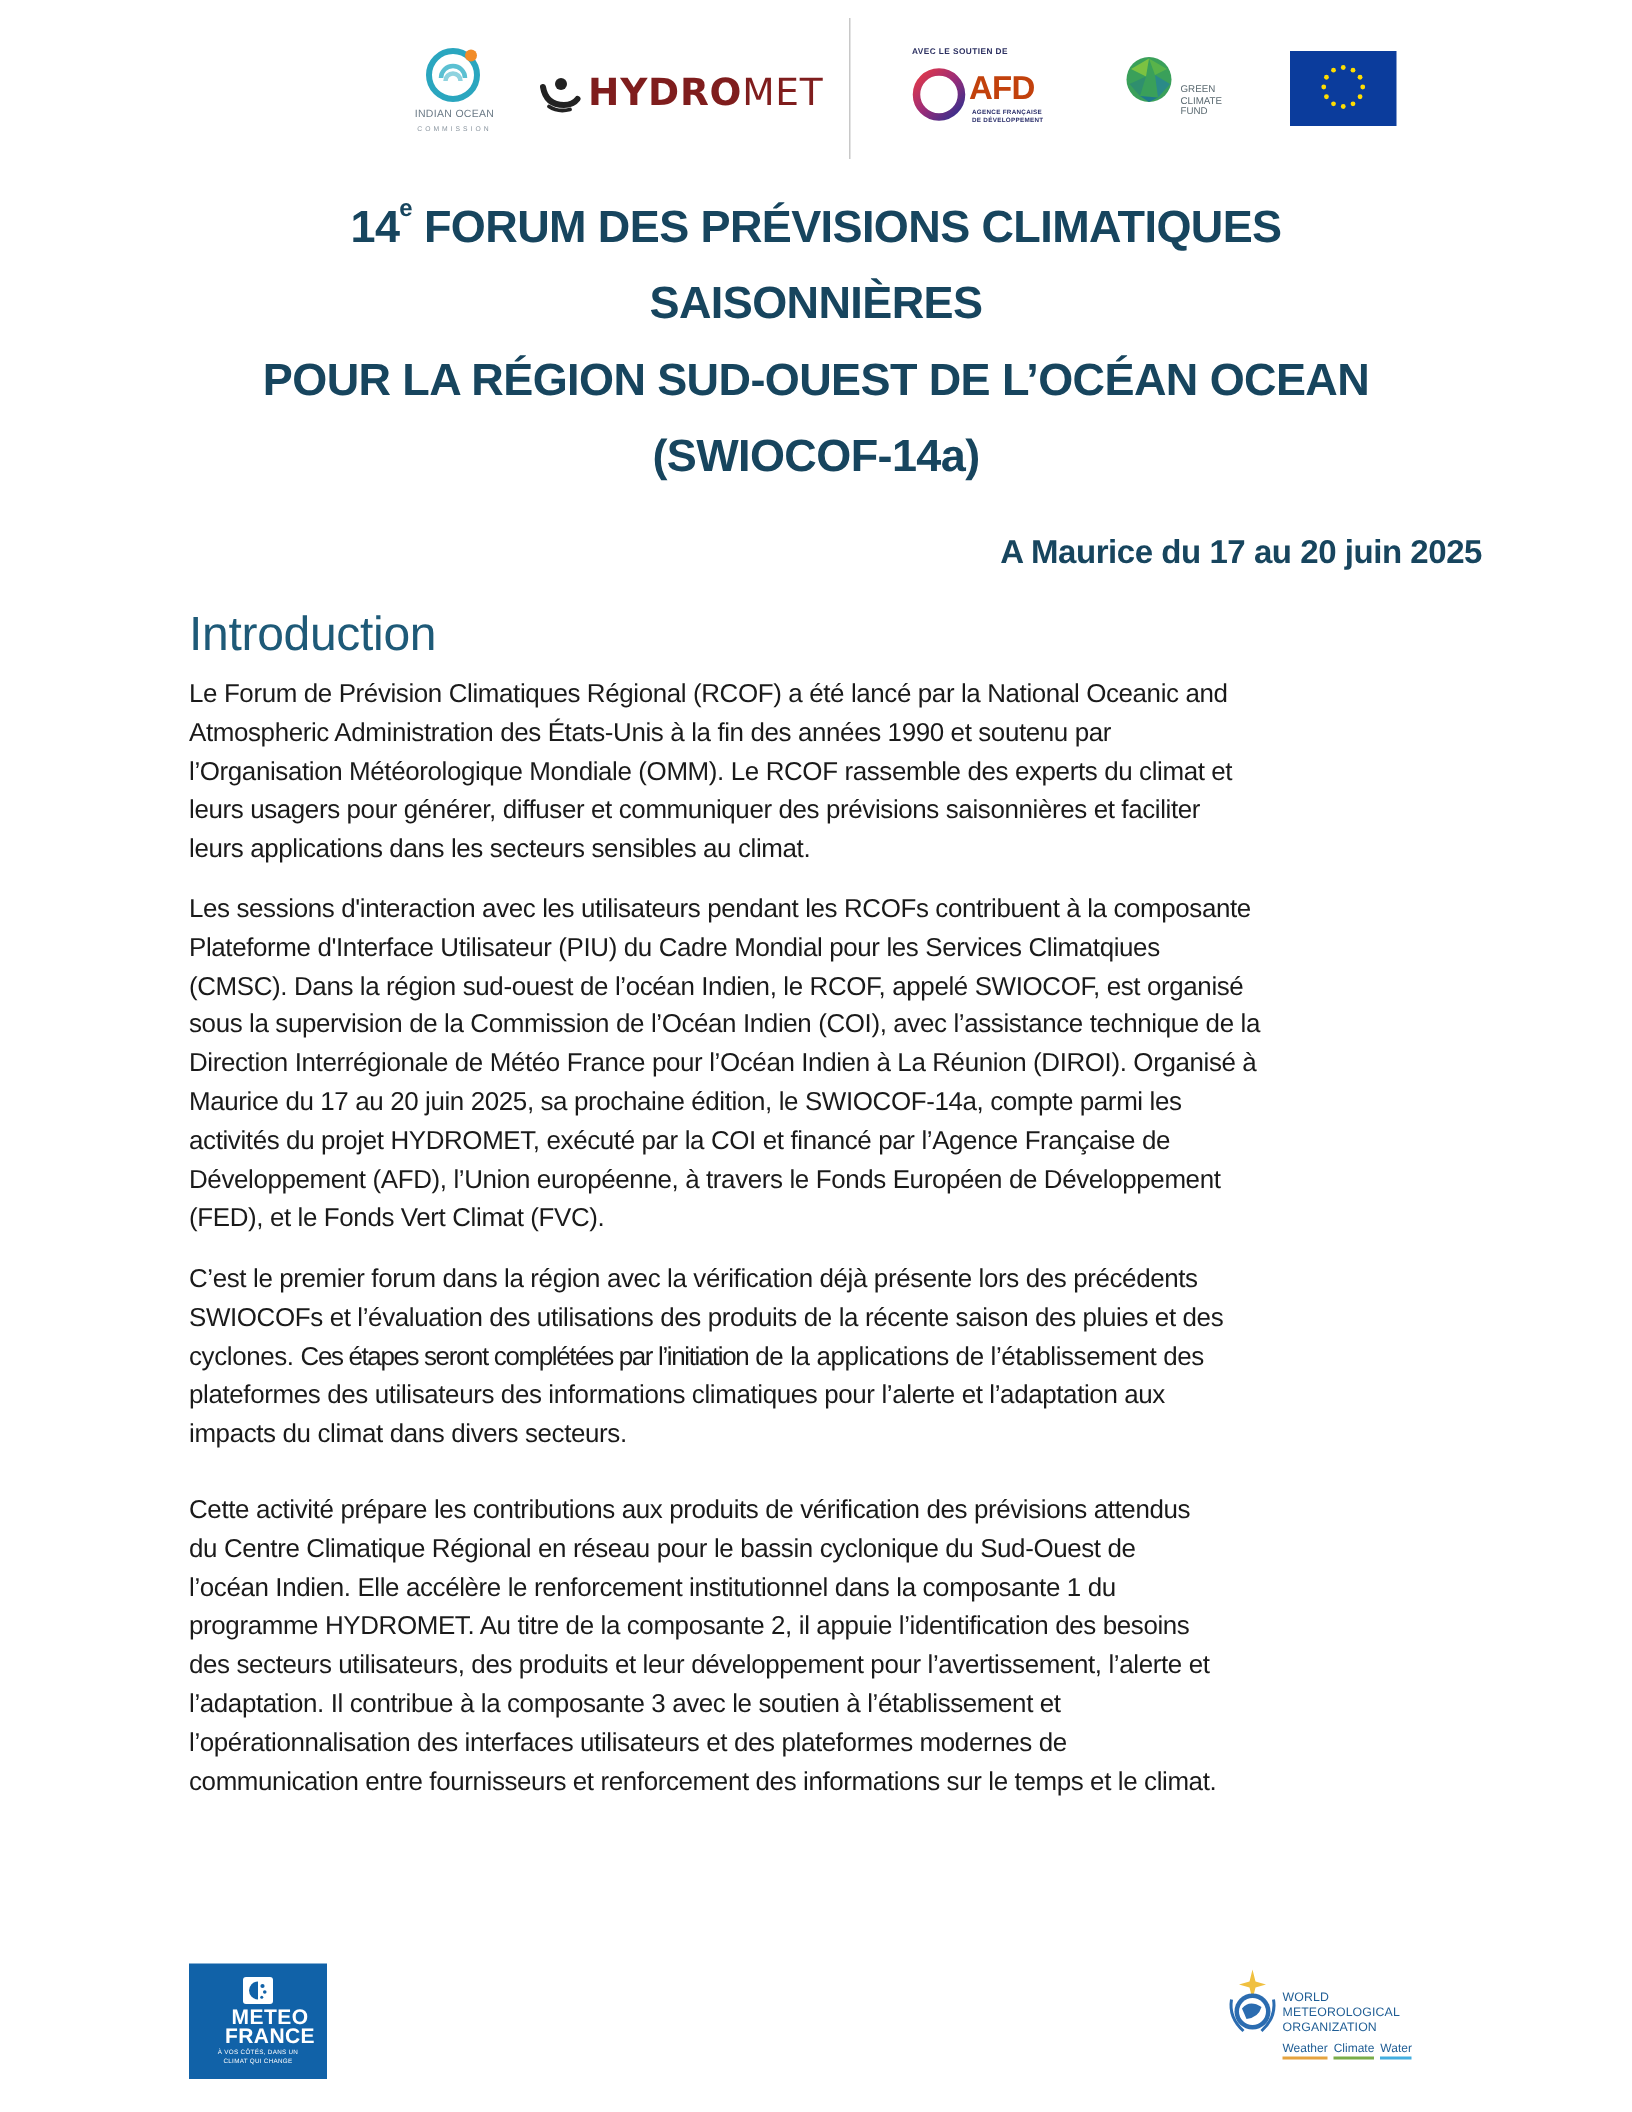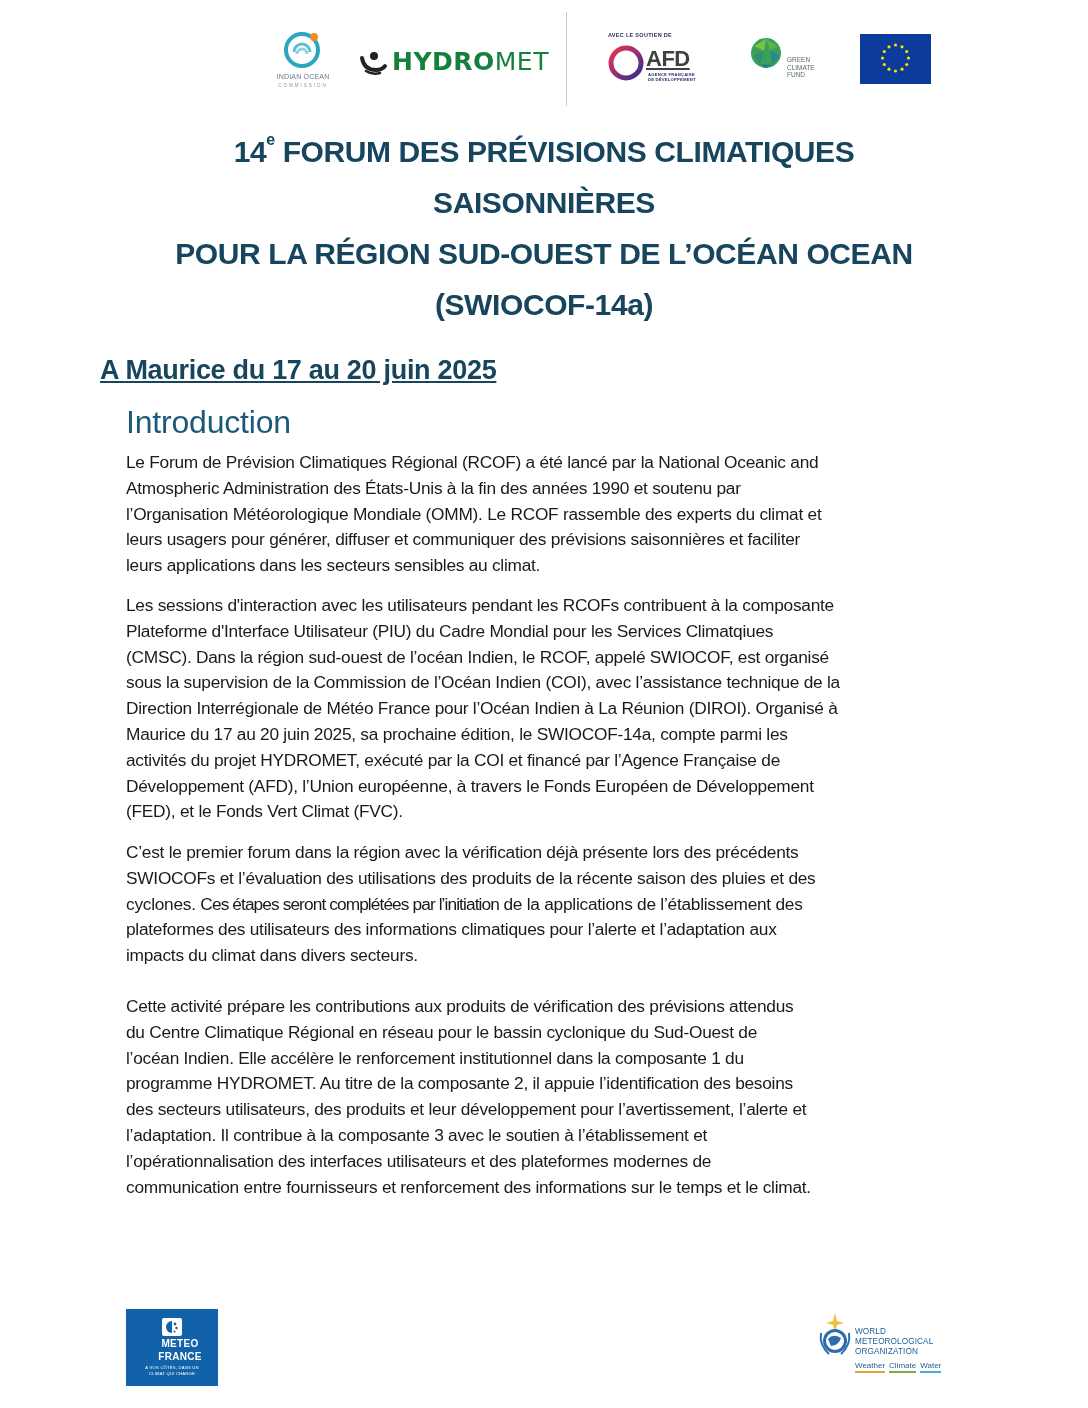"HYDROMET" .hydromet-word { color: #15803d -> #7f1d1d }
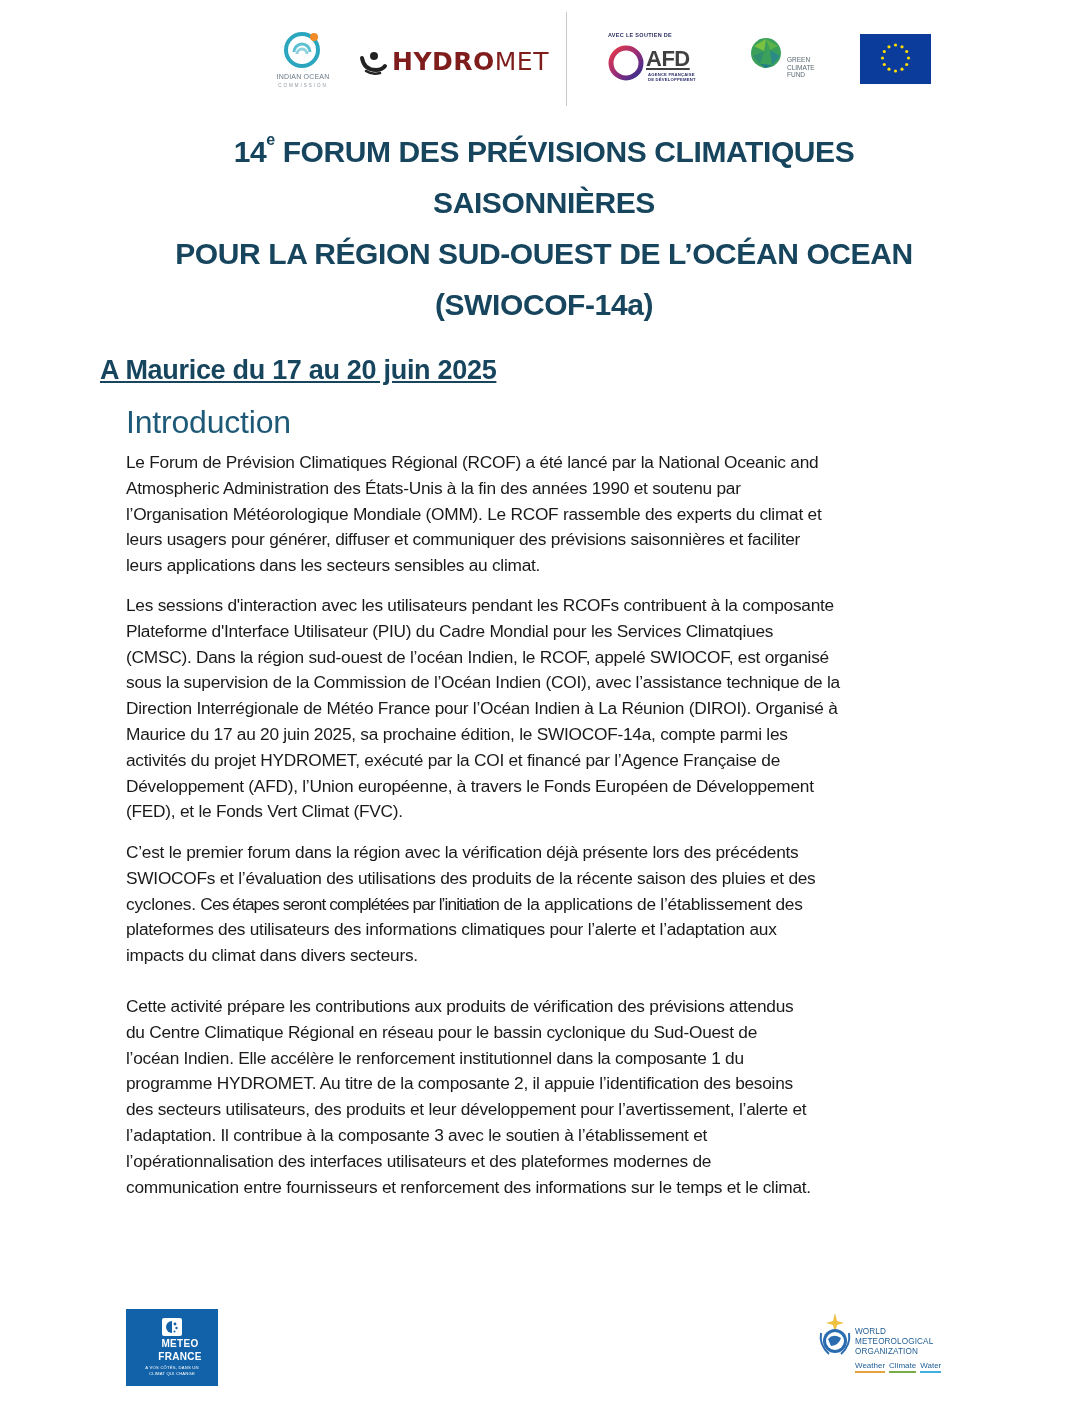"AFD" .afd-letters { color: #404040 -> #c2410c; text-decoration: underline -> none }
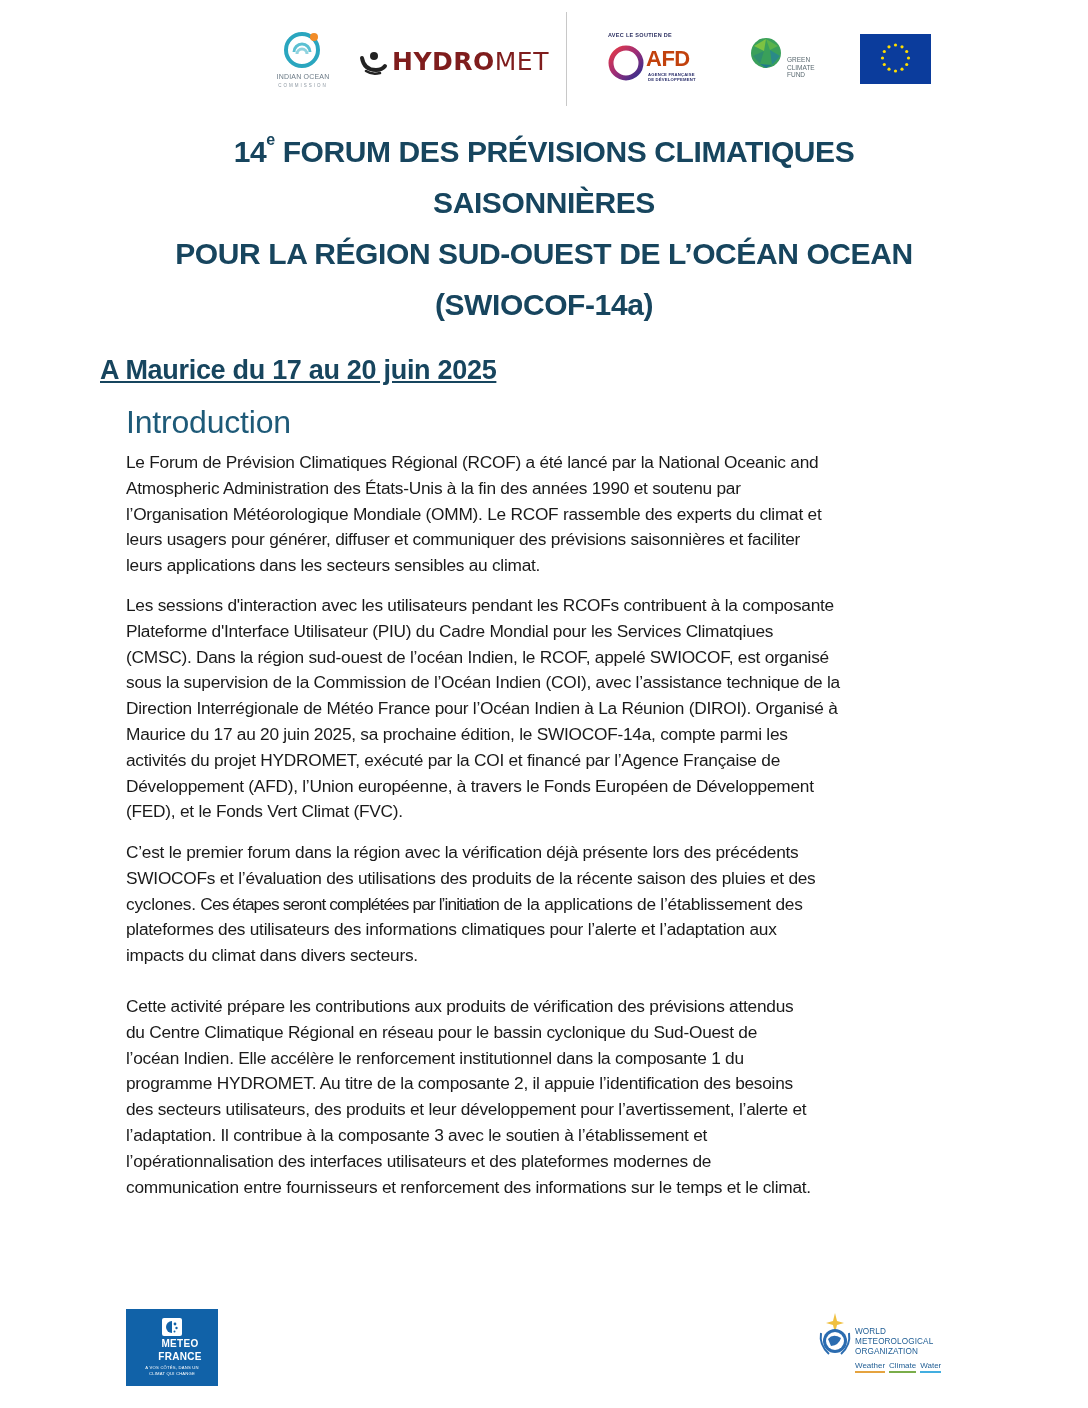"A Maurice du 17 au" .subtitle { font-size: 27px -> 22px; text-align: left -> right; text-decoration: underline -> none }
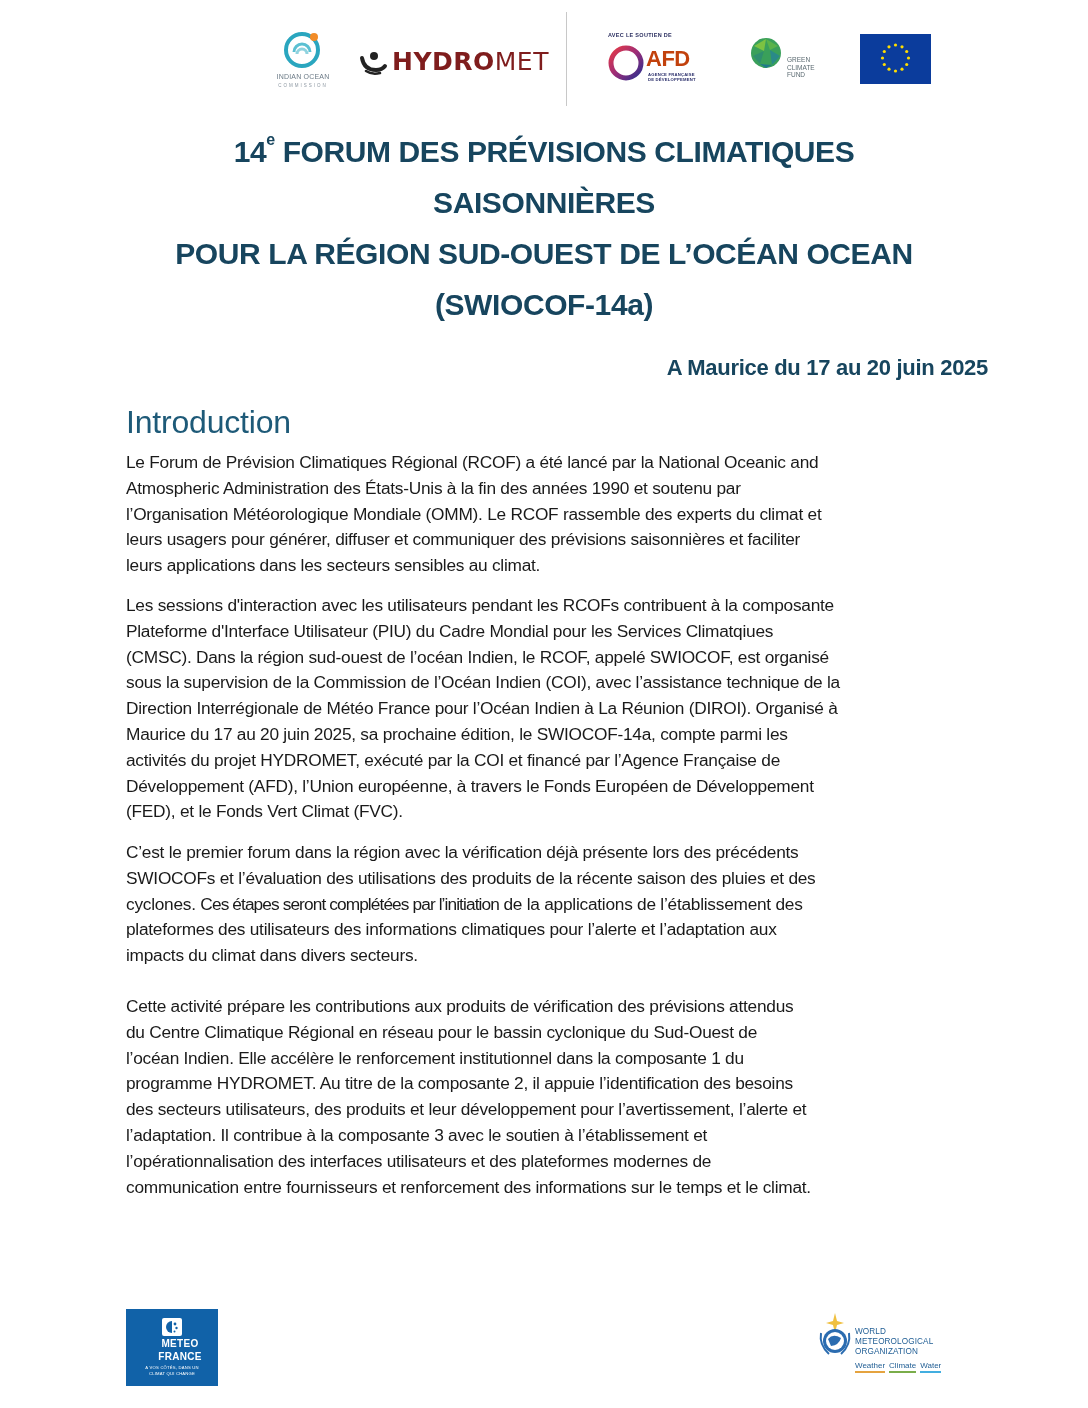"METEO" .meteo-name { font-size: 10px -> 14px }
